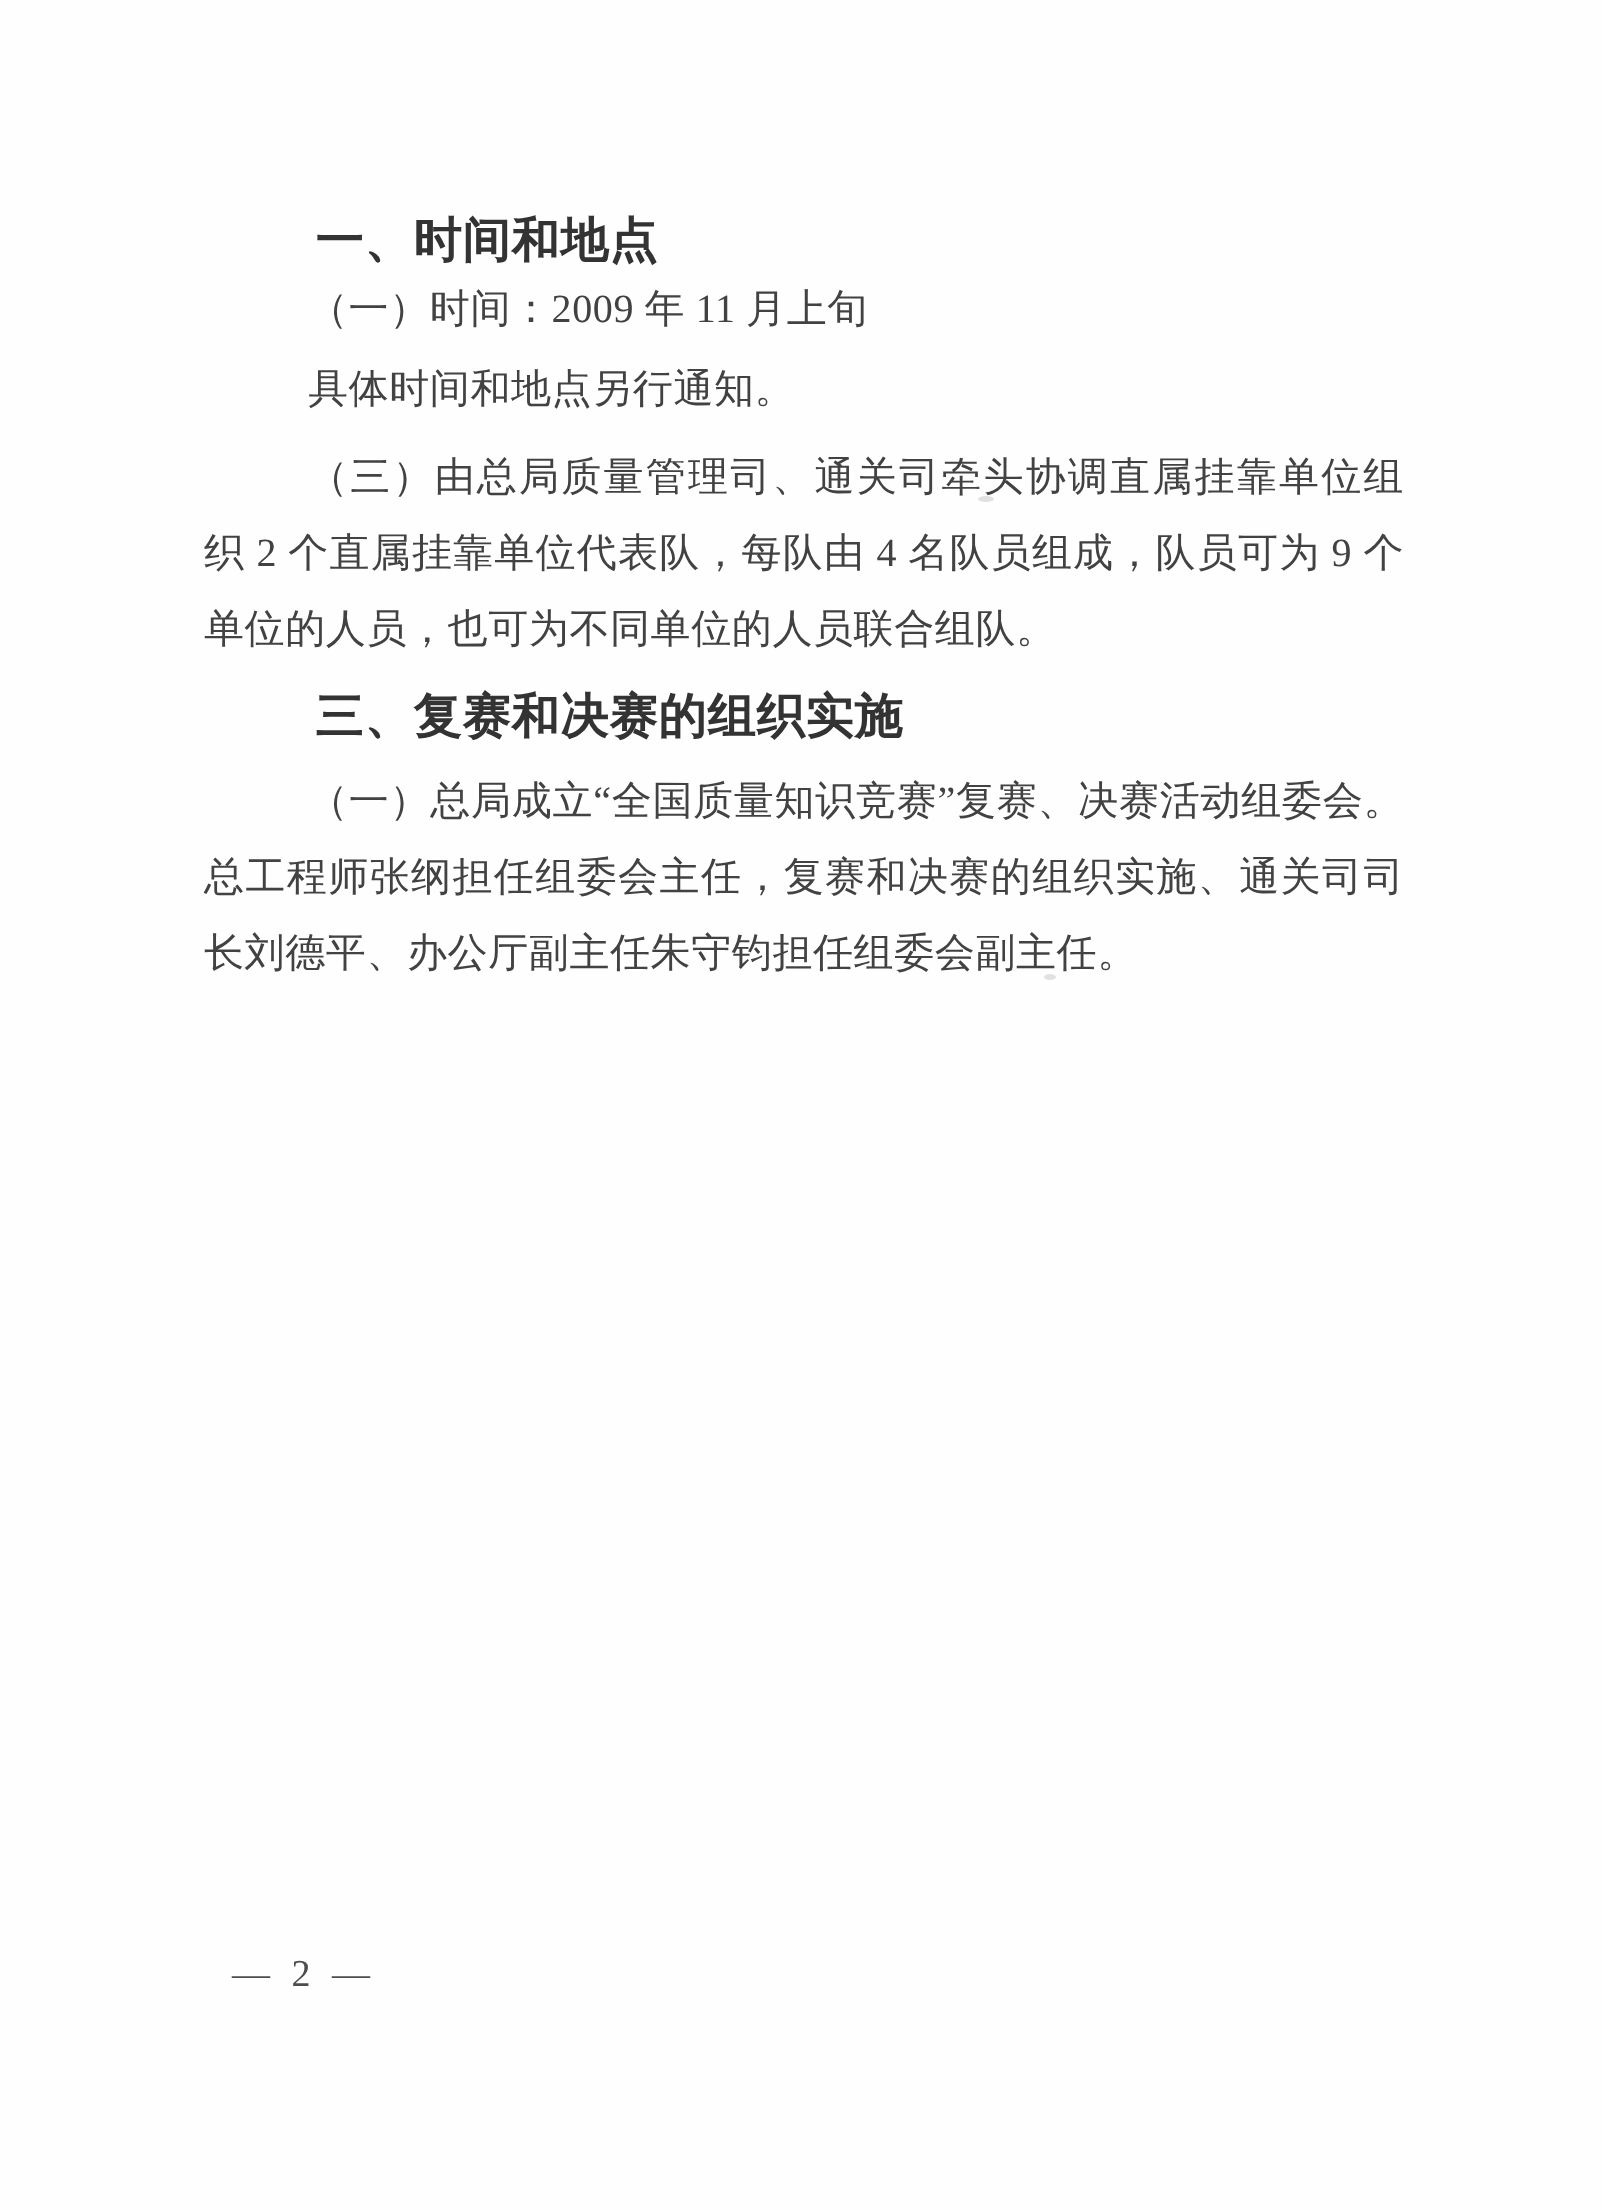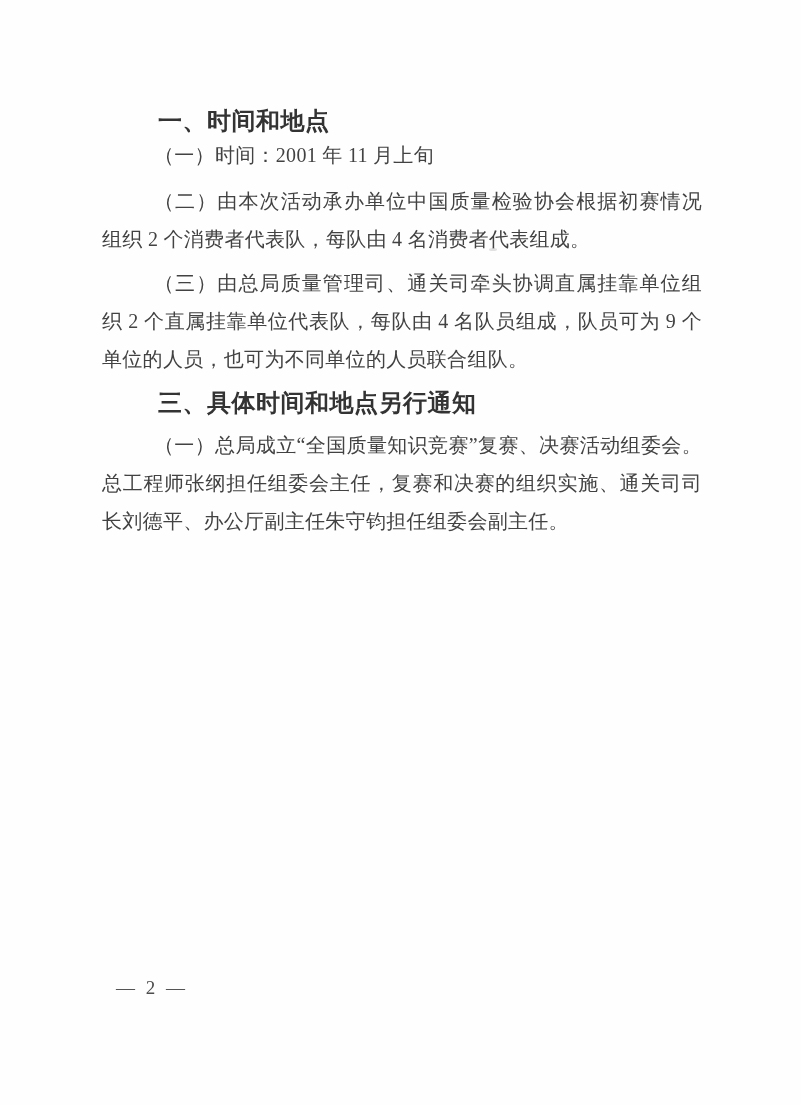"（一）时间：2001 年 11 月上旬" p.para { text: 2001 -> 2009 }
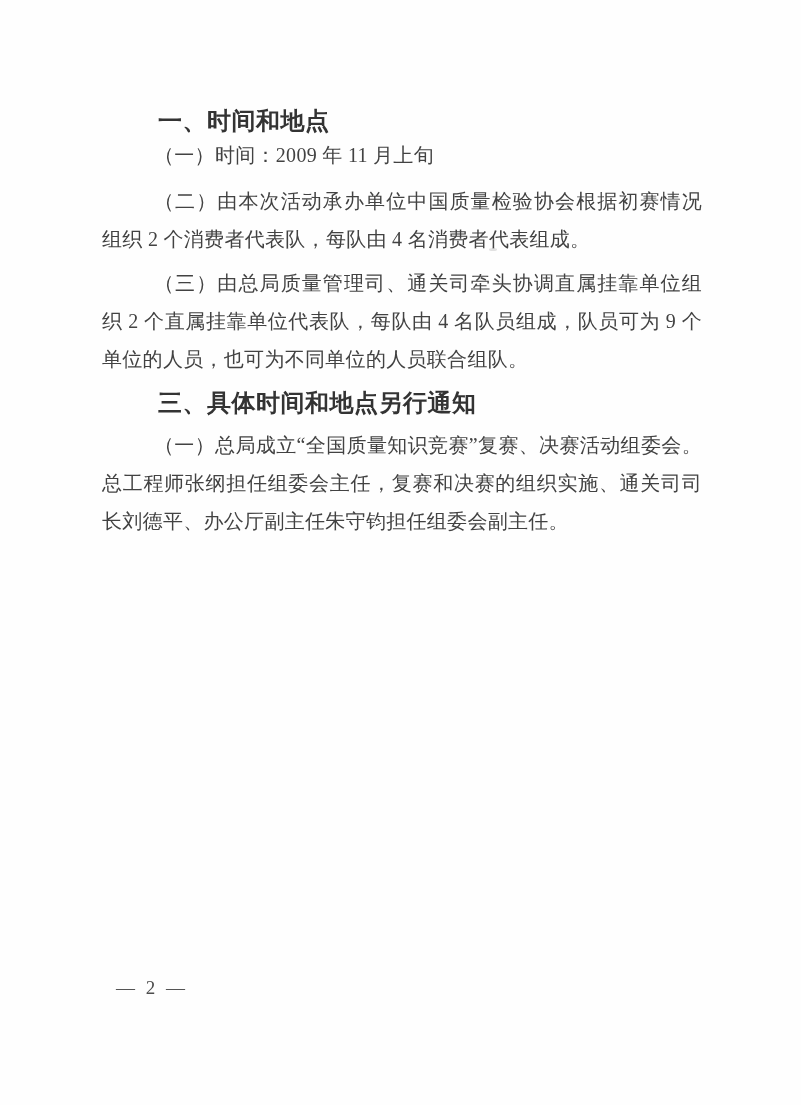"具体时间和地点另行通知。" p.para { html: none -> <p>具体时间和地点另行通知。</p> }
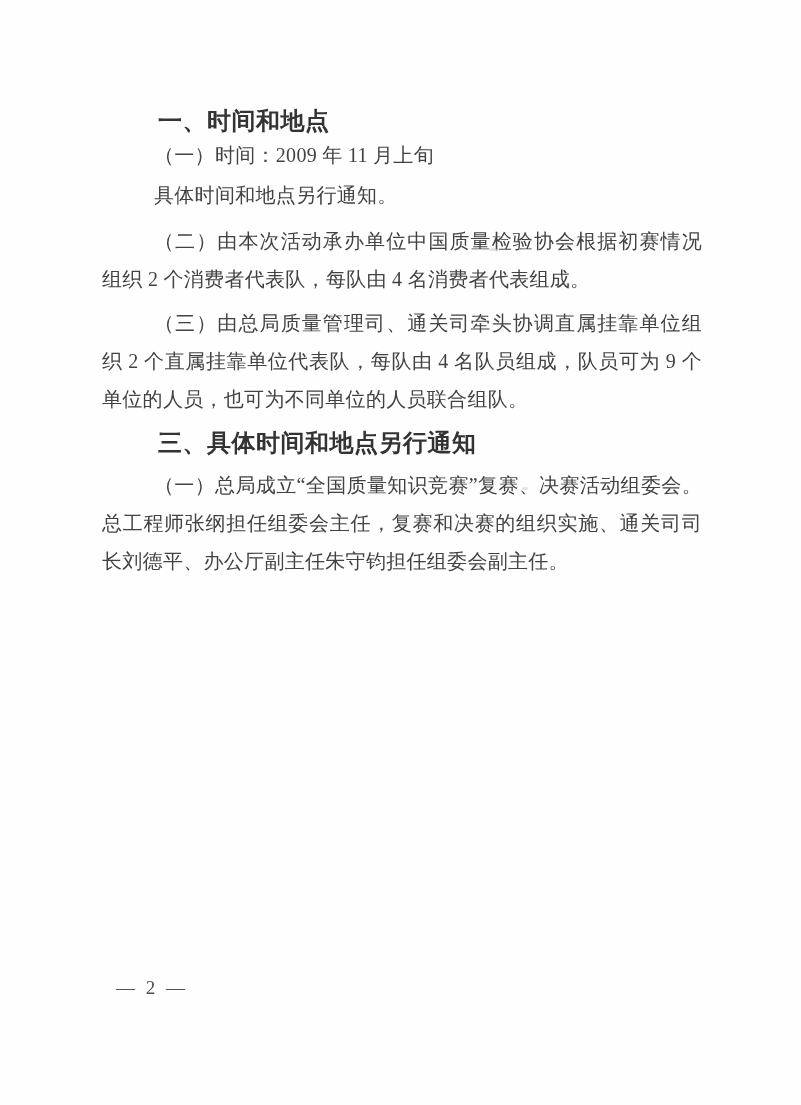"（二）由本次活动承办单位中国质量检验协会根据初赛情况组织 2" p.para { html: <p>（二）由本次活动承办单位中国质量检验协会根据初赛情况组织 2 个消费者代表队，每队由 4 名消费者代表组成。</p> -> none }
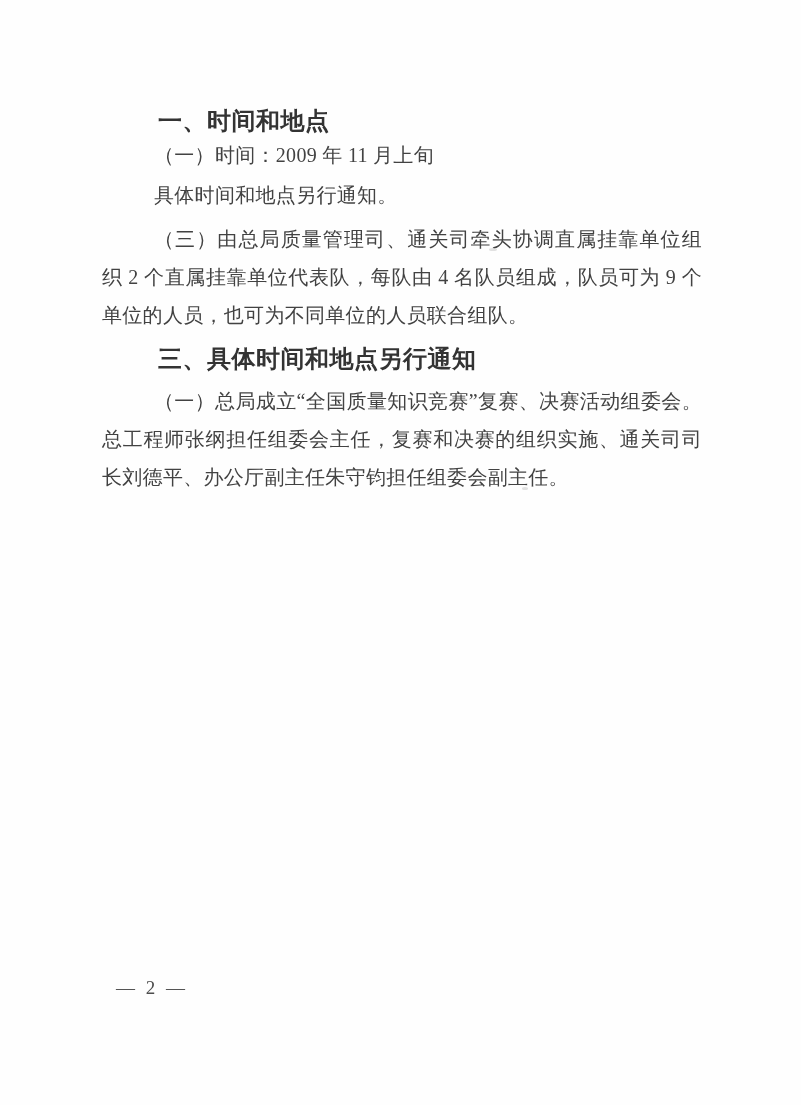"三、具体时间和地点另行通知" h2.sec-heading { text: 具体时间和地点另行通知 -> 复赛和决赛的组织实施 }
